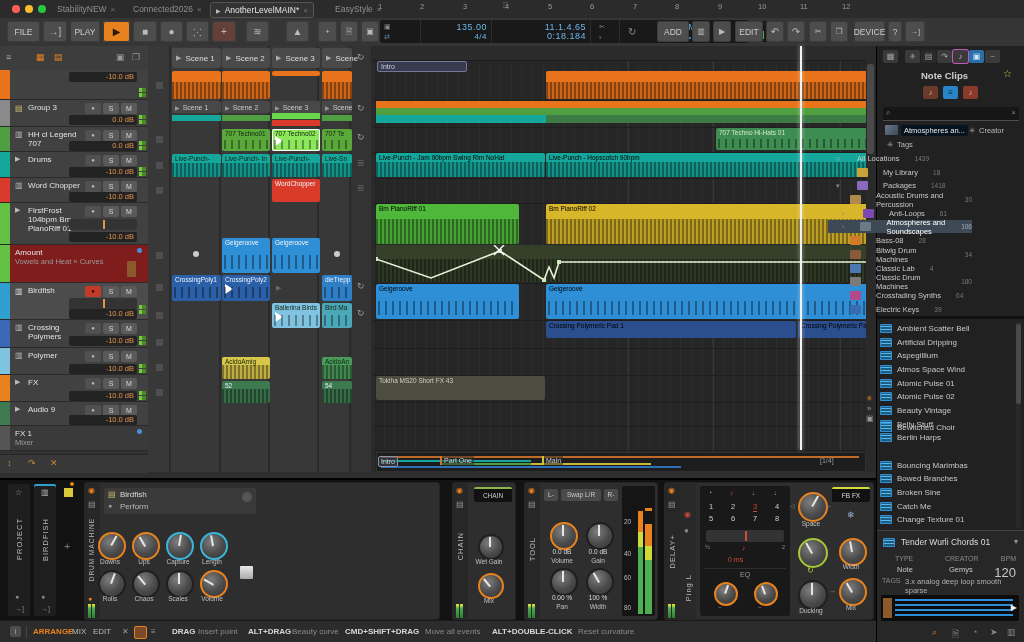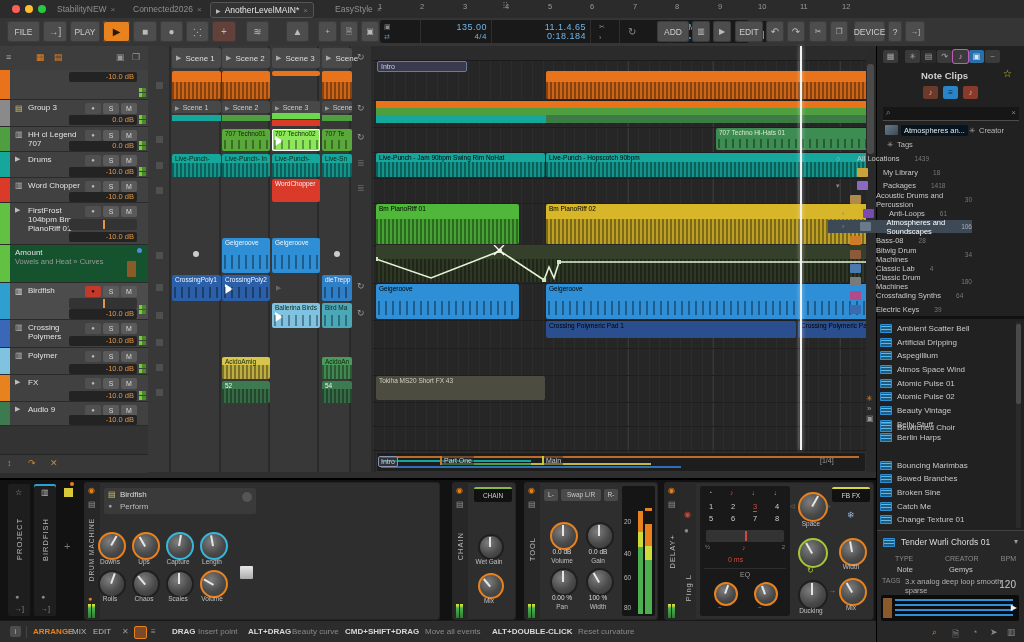"Amount" div.trow { background: #14532d -> #7f1d1d }
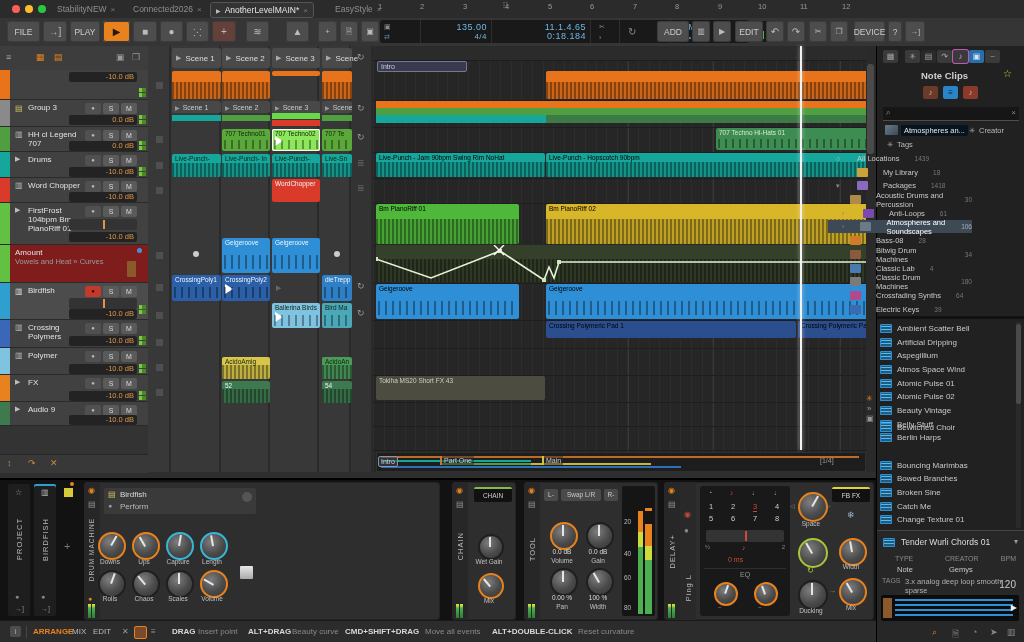"FX 1" div.trow { html: none -> <div> <i></i> <div>FX 1</div> <div>Mixer</div> <span></span> </div> }
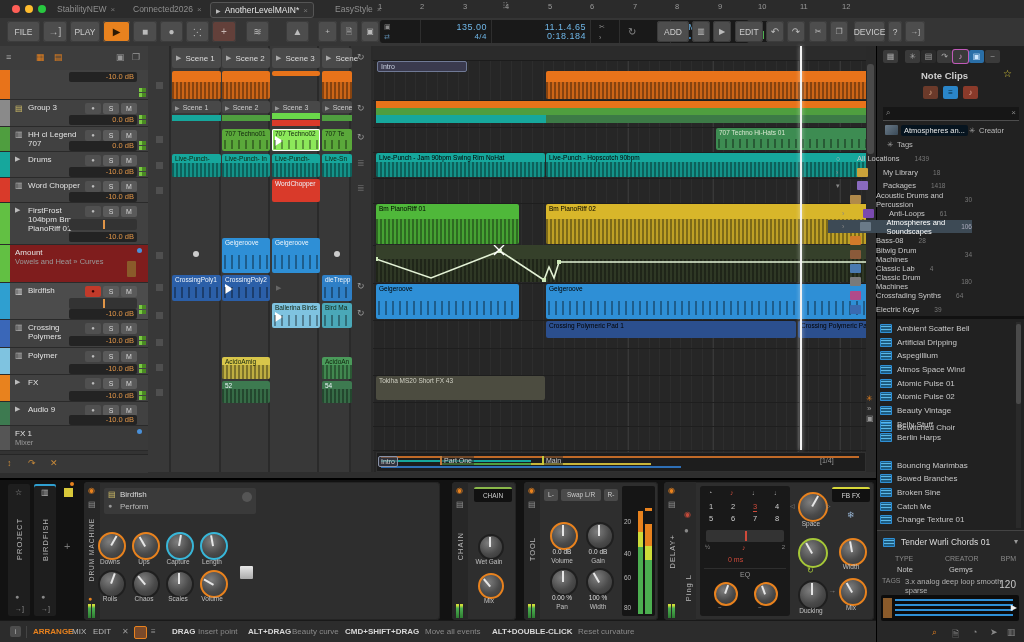"120" span.abs { font-size: 10px -> 13px; top: 48px -> 34px }
